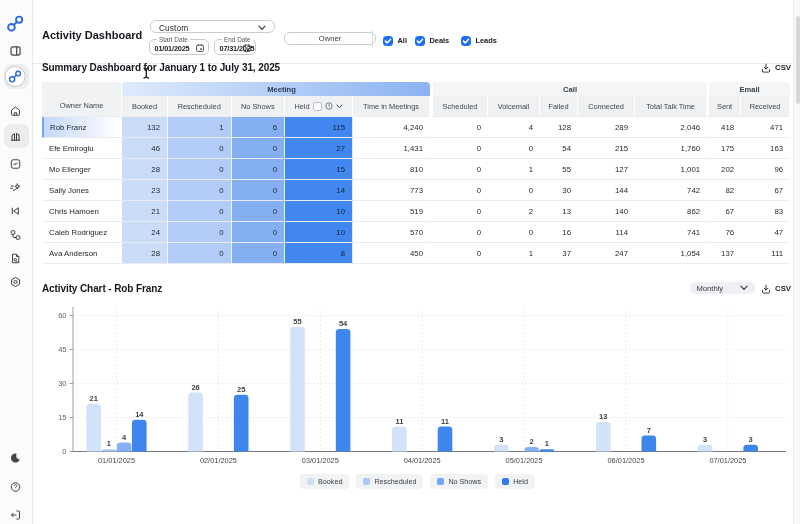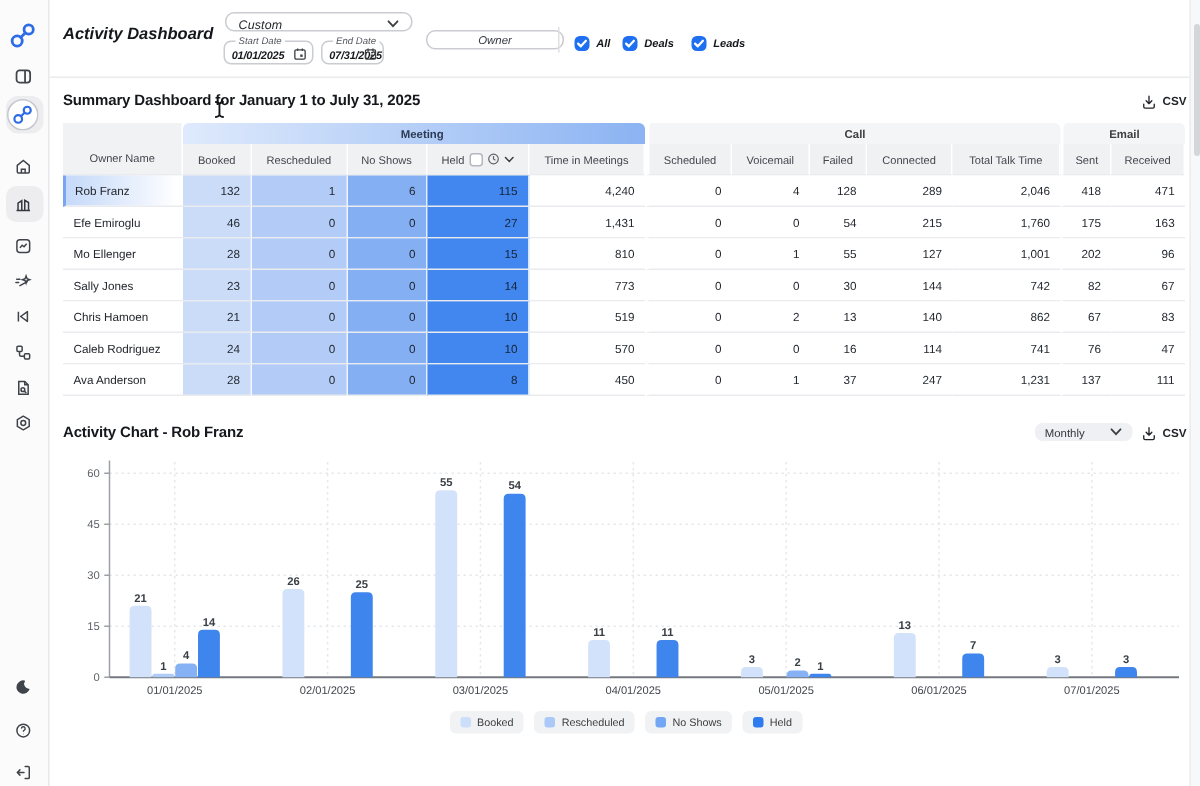"Activity Dashboard" #topbar { font-style: italic -> none; top: 0 -> 12px }
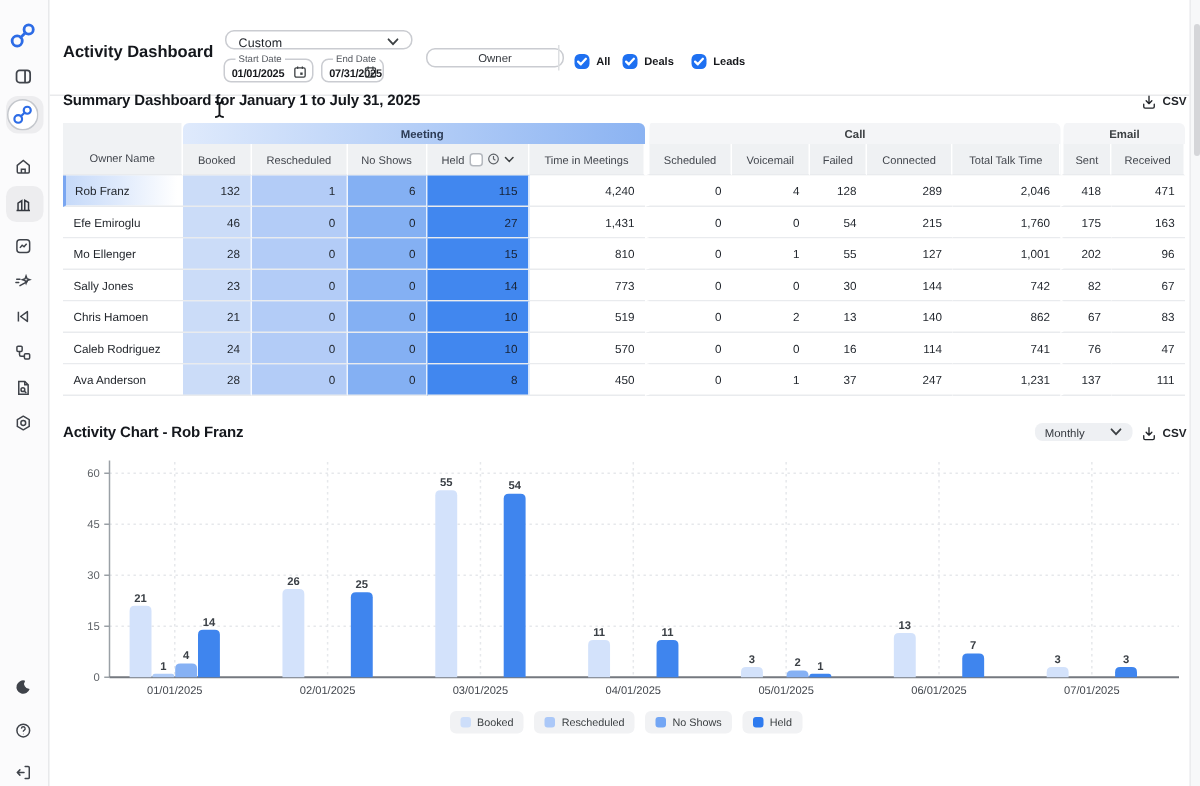"1,231" td { text: 1,231 -> 1,054 }
